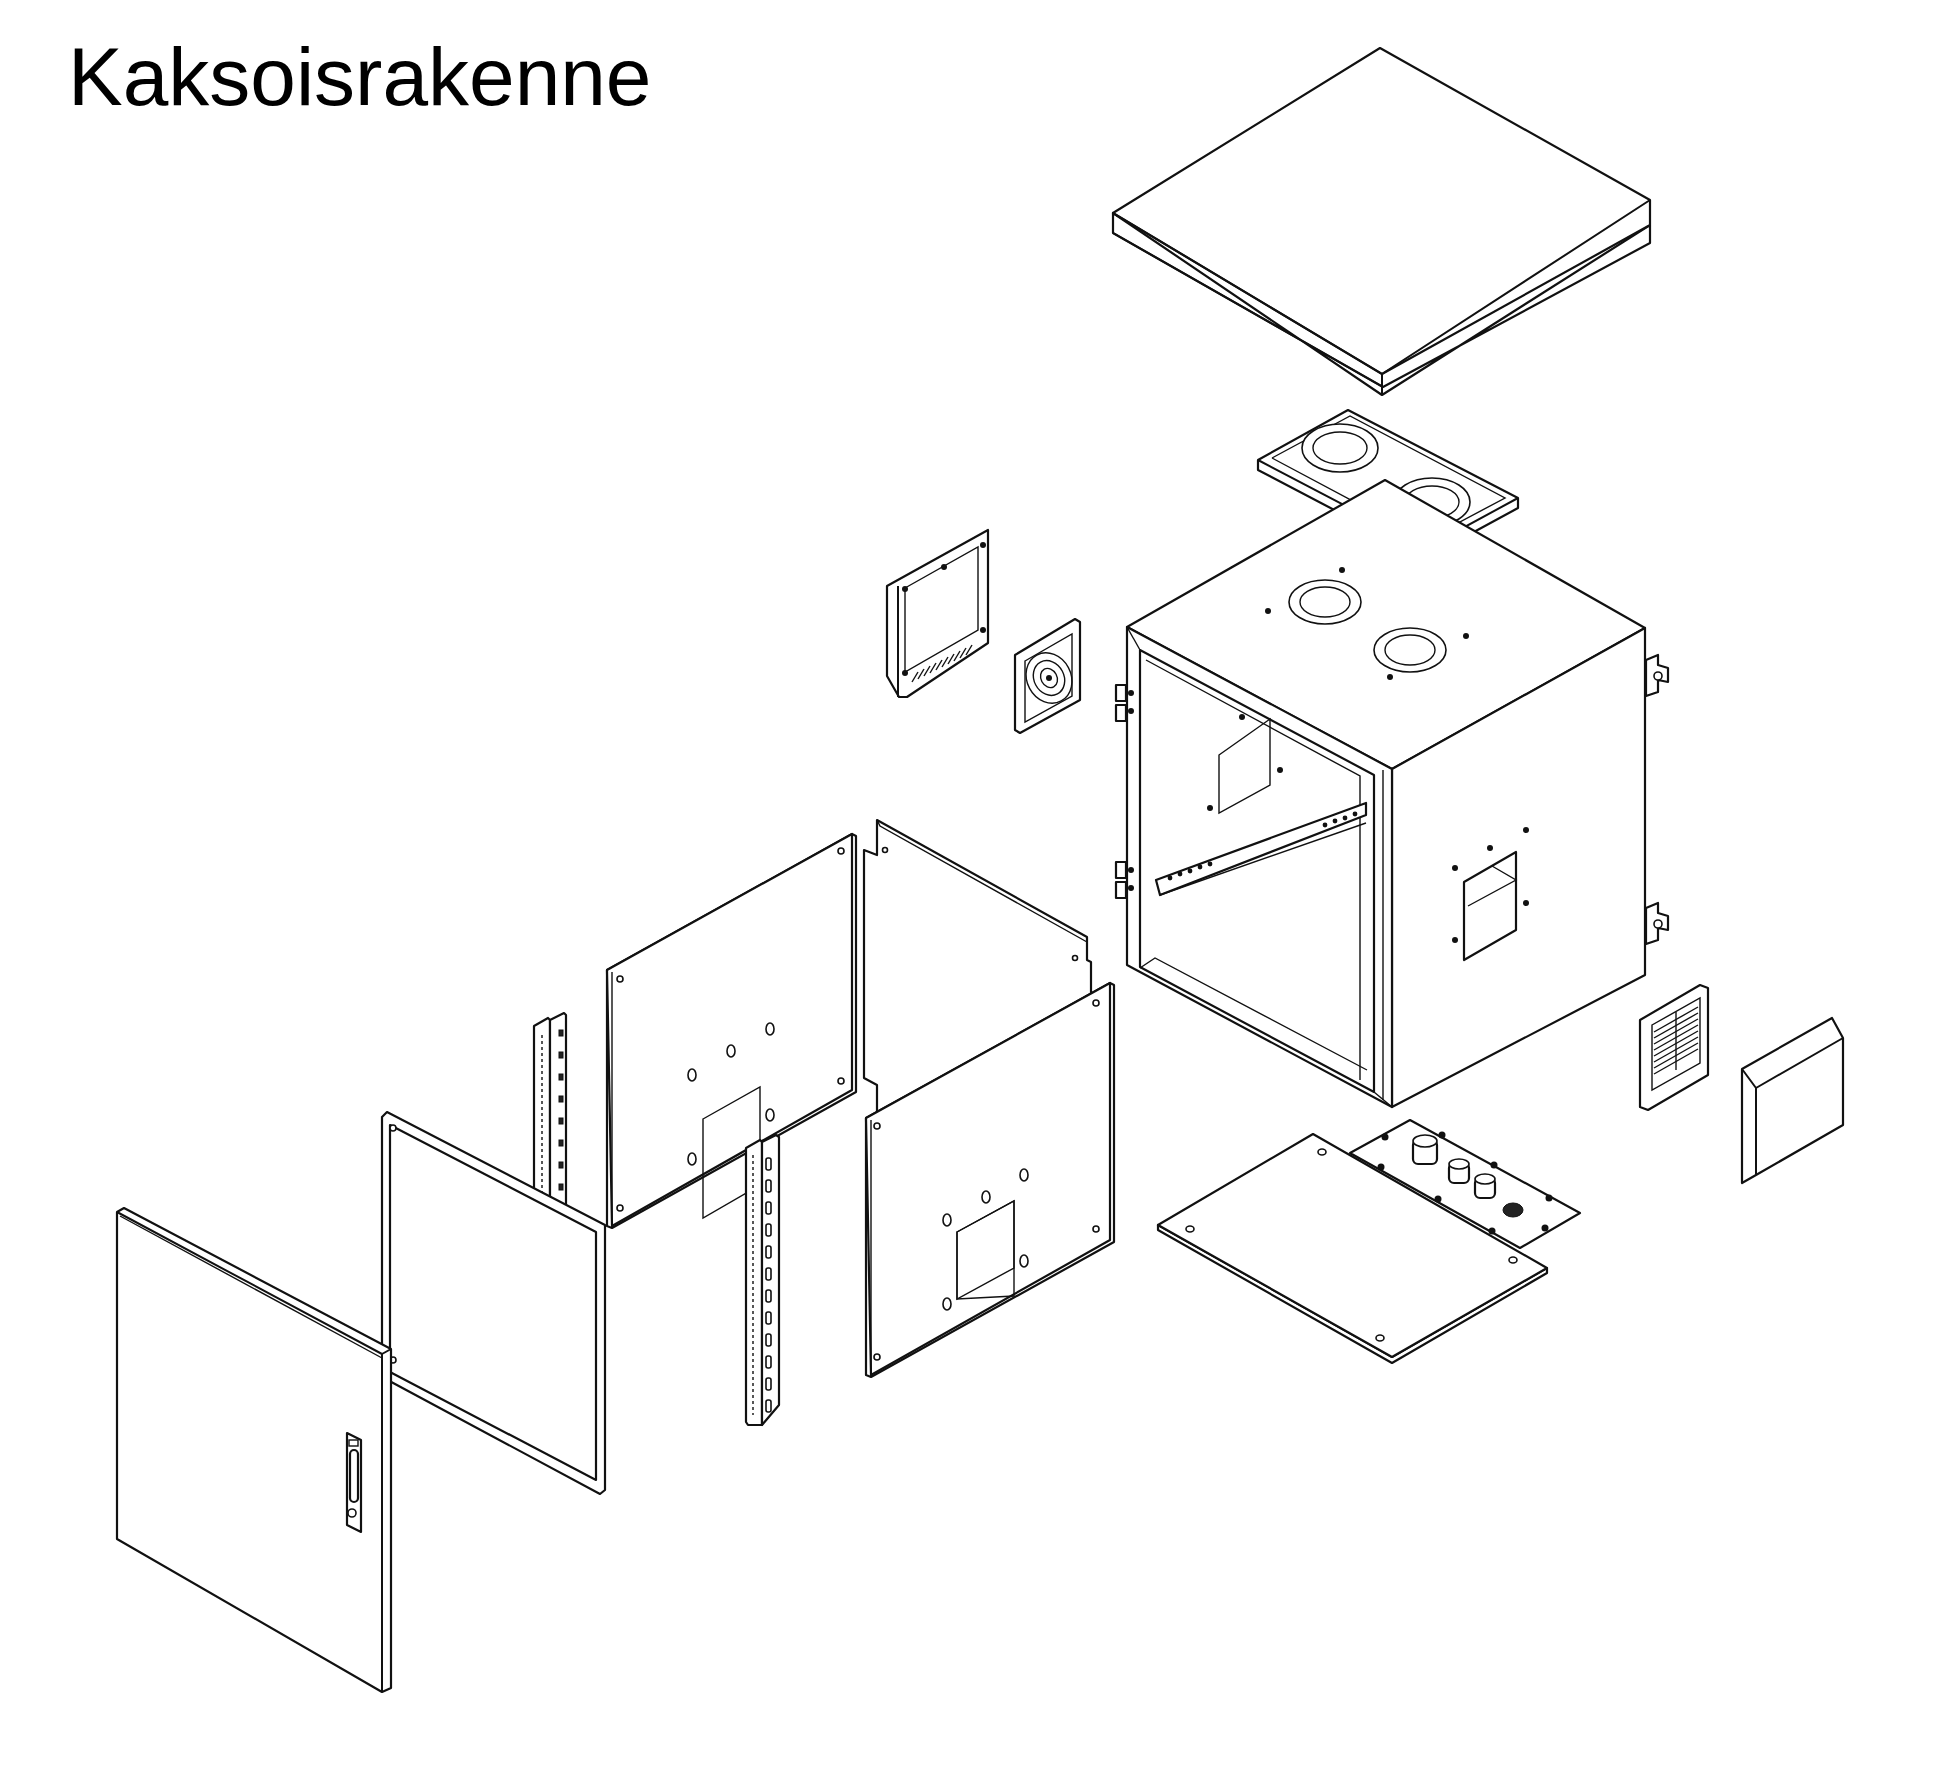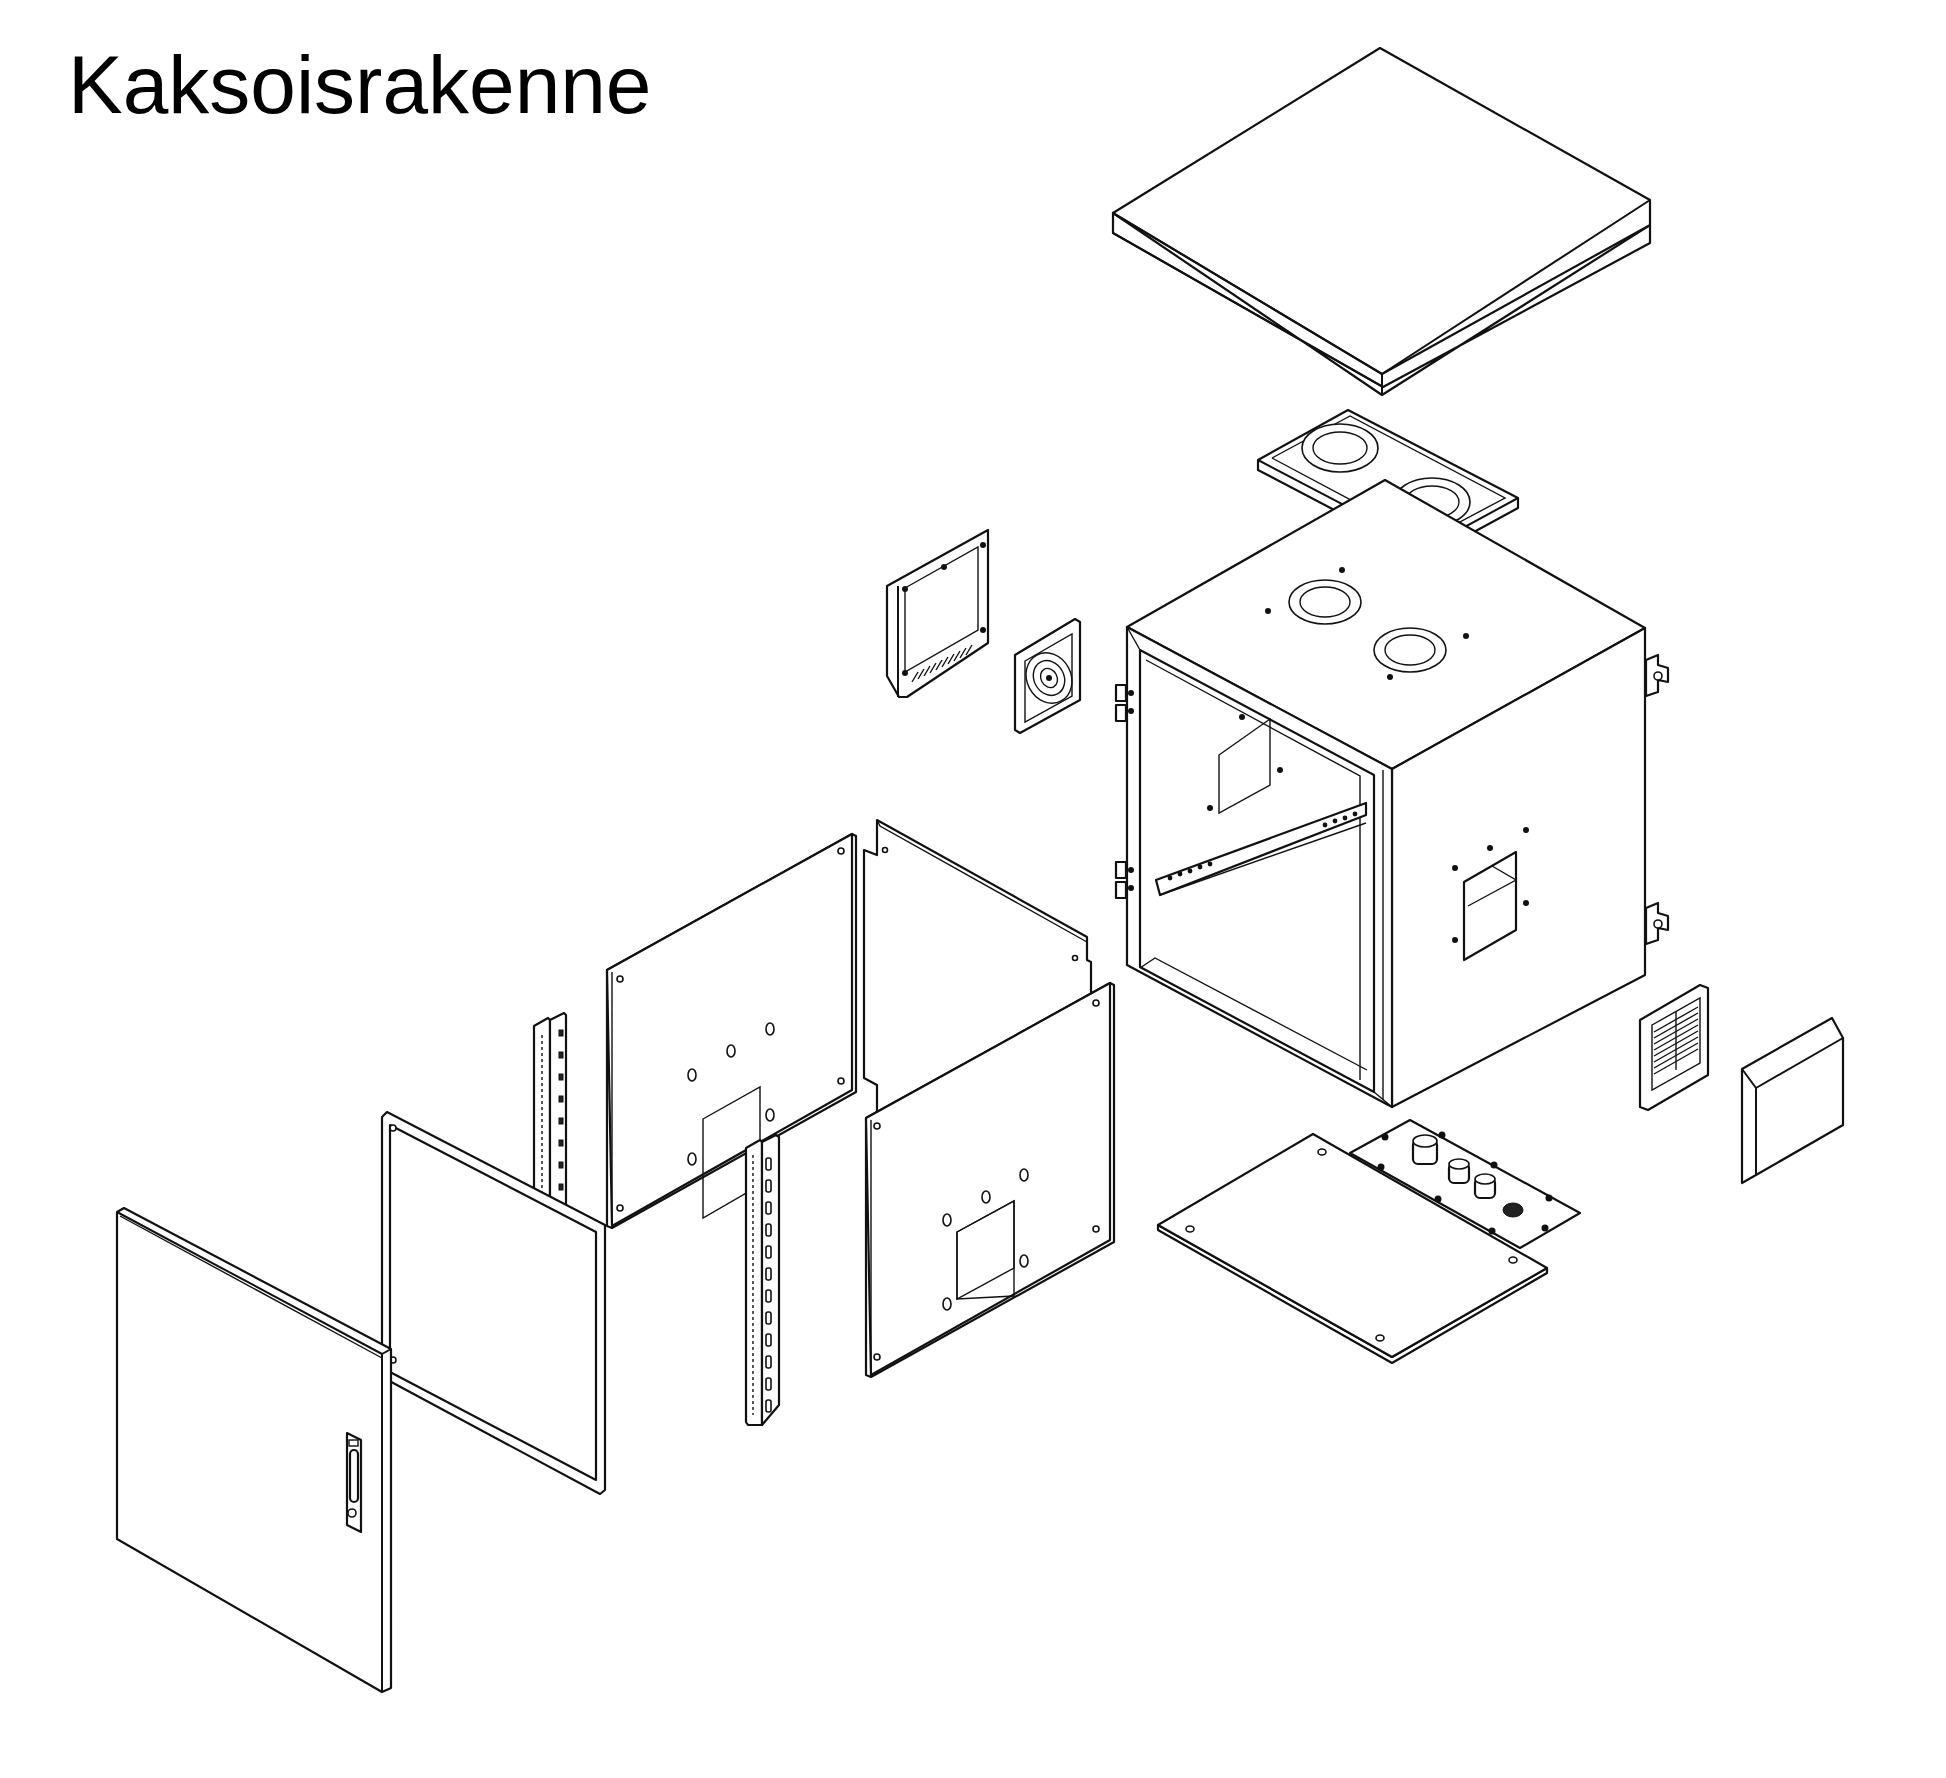"Kaksoisrakenne" .title { top: 44px -> 36px }
